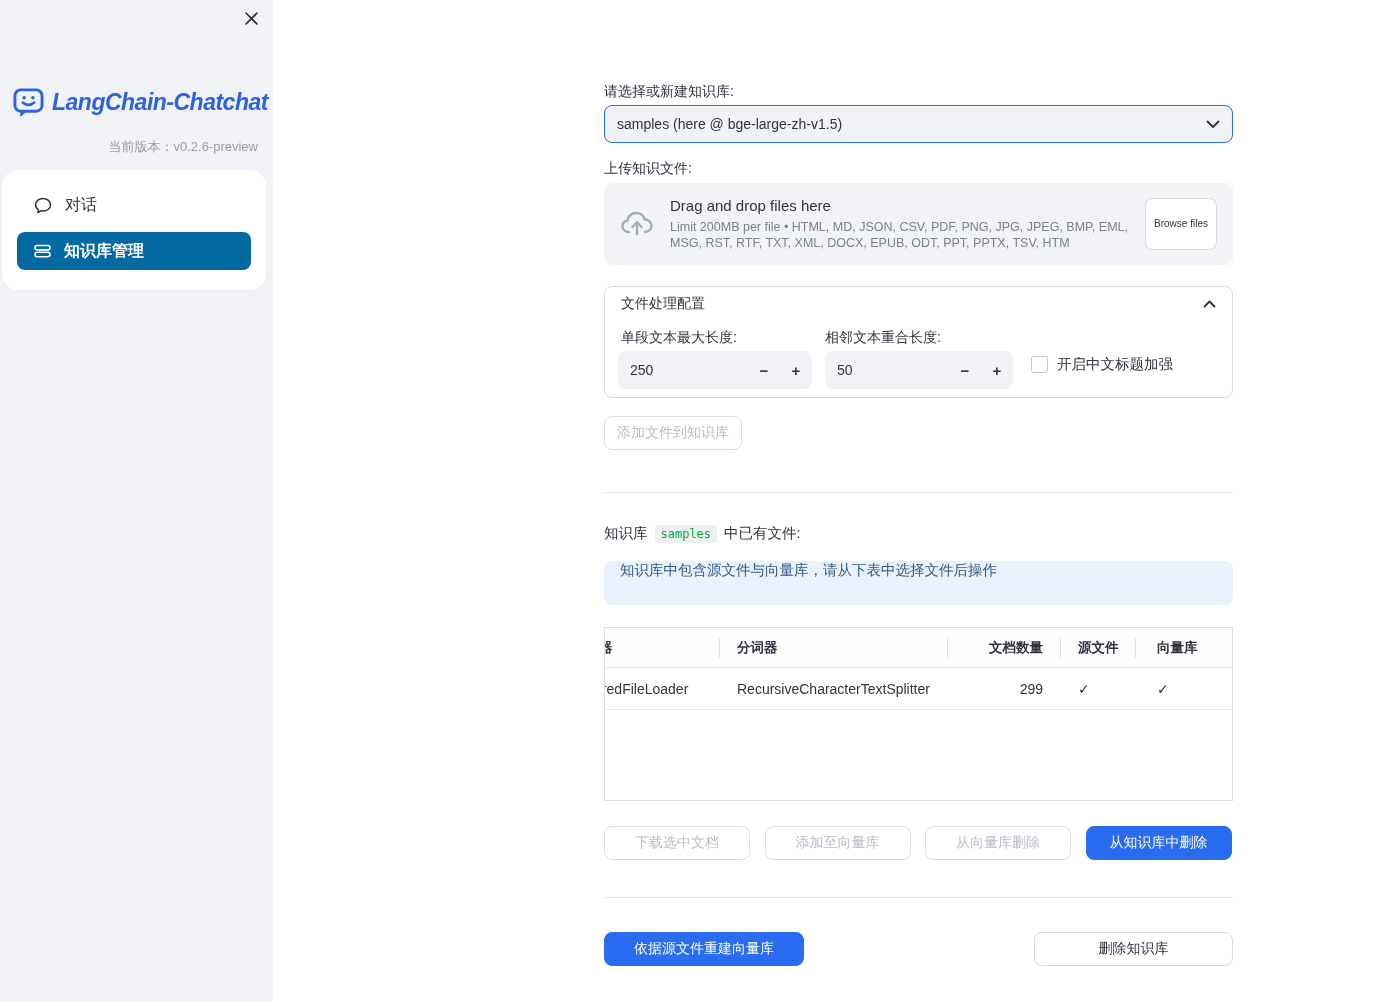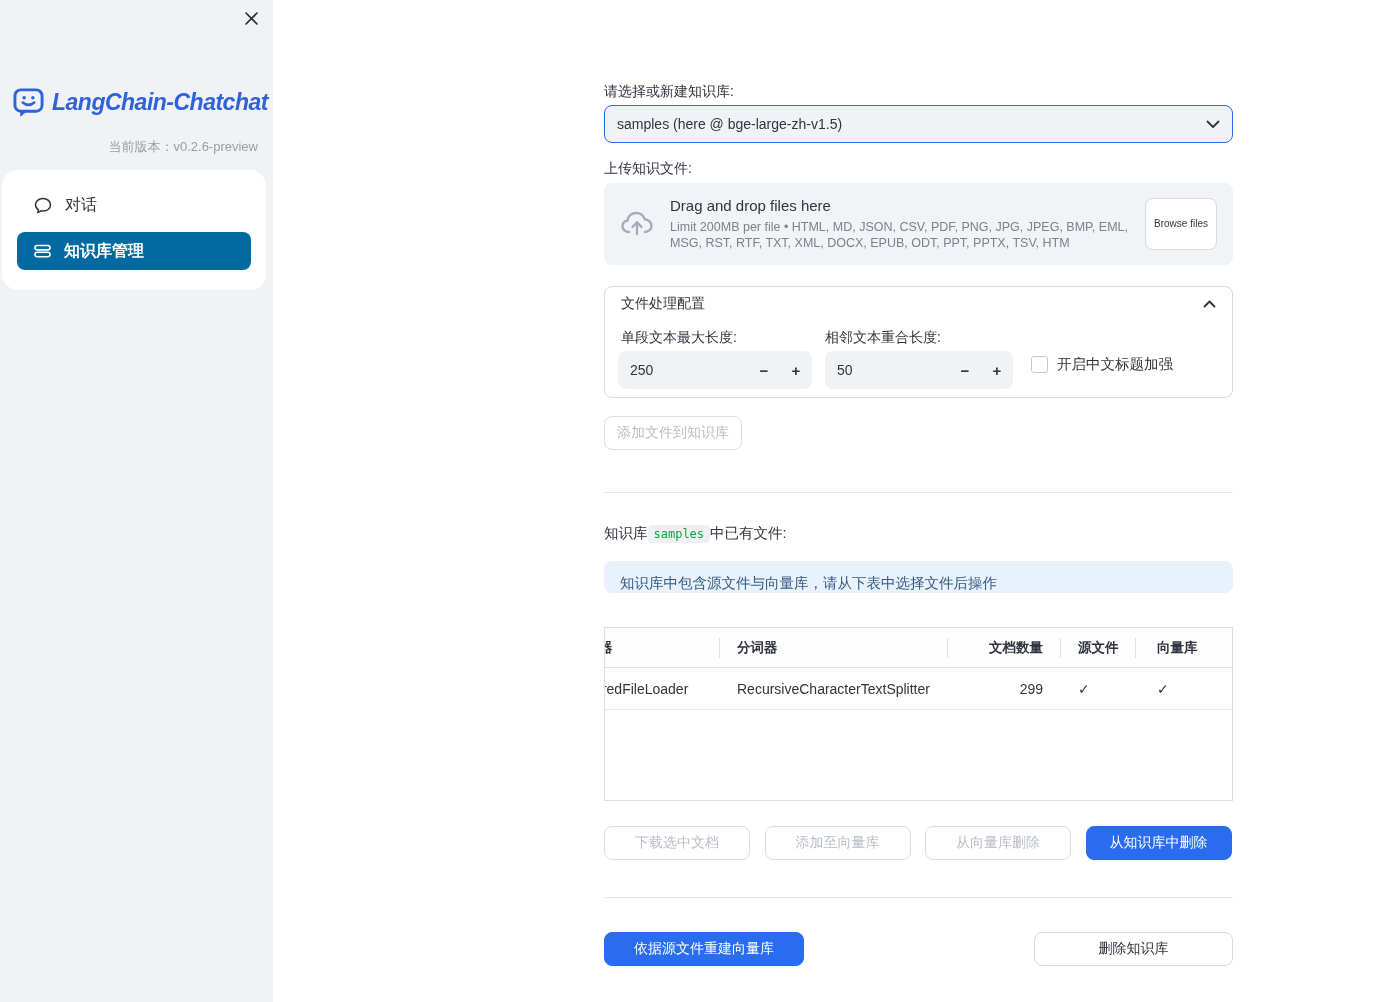"知识库" .kb-line { gap: none -> 7px }
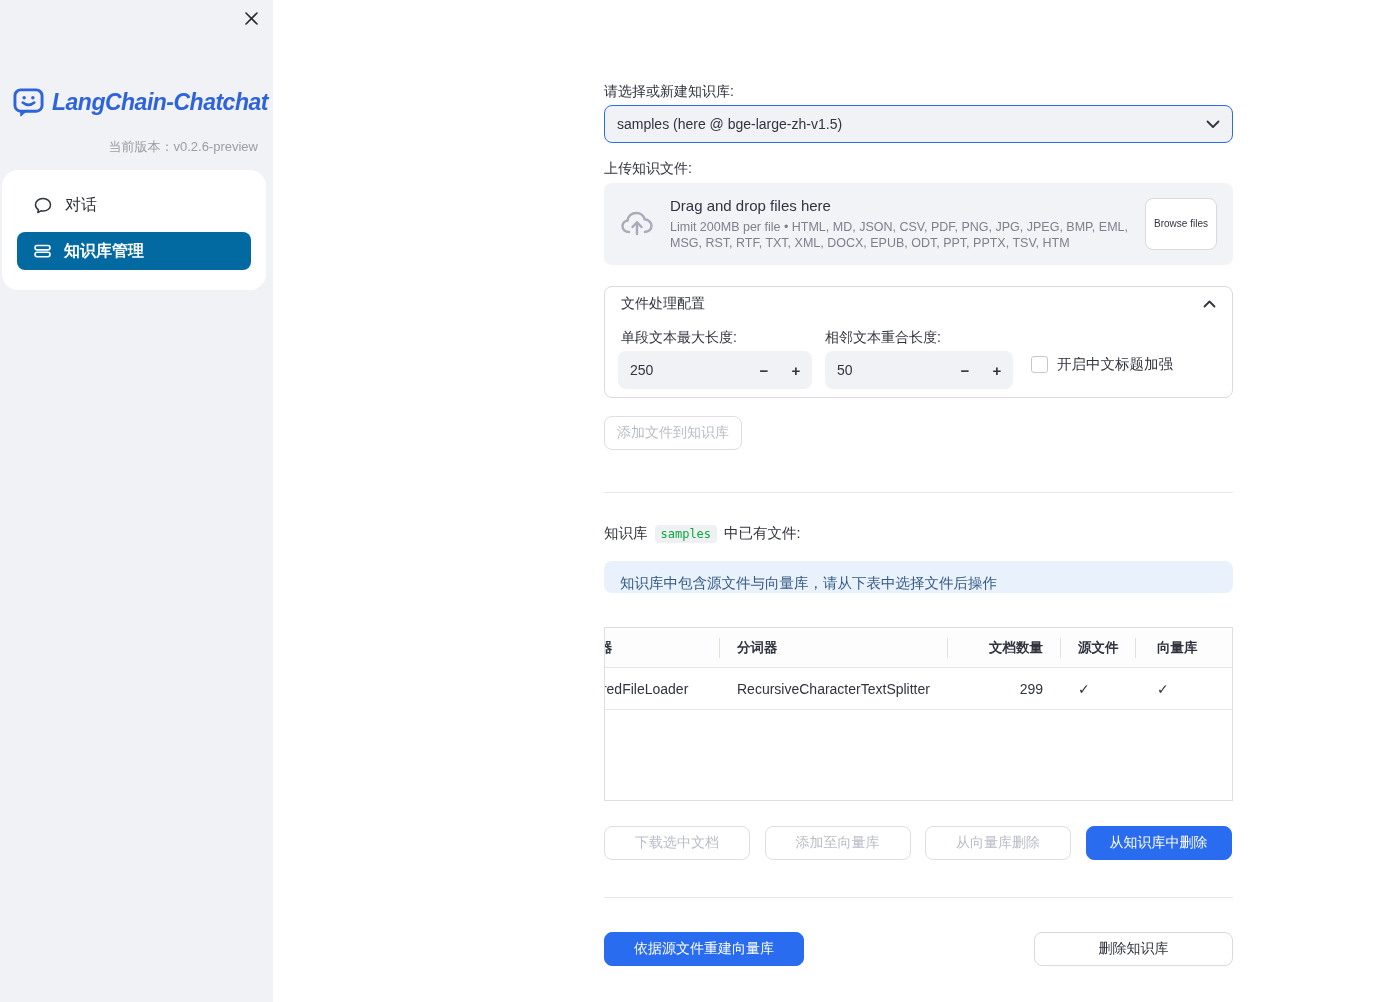"知识库中包含源文件与向量库，请从下表中选择文件后操作" .info-box { align-items: flex-end -> flex-start; height: 32px -> 44px }
